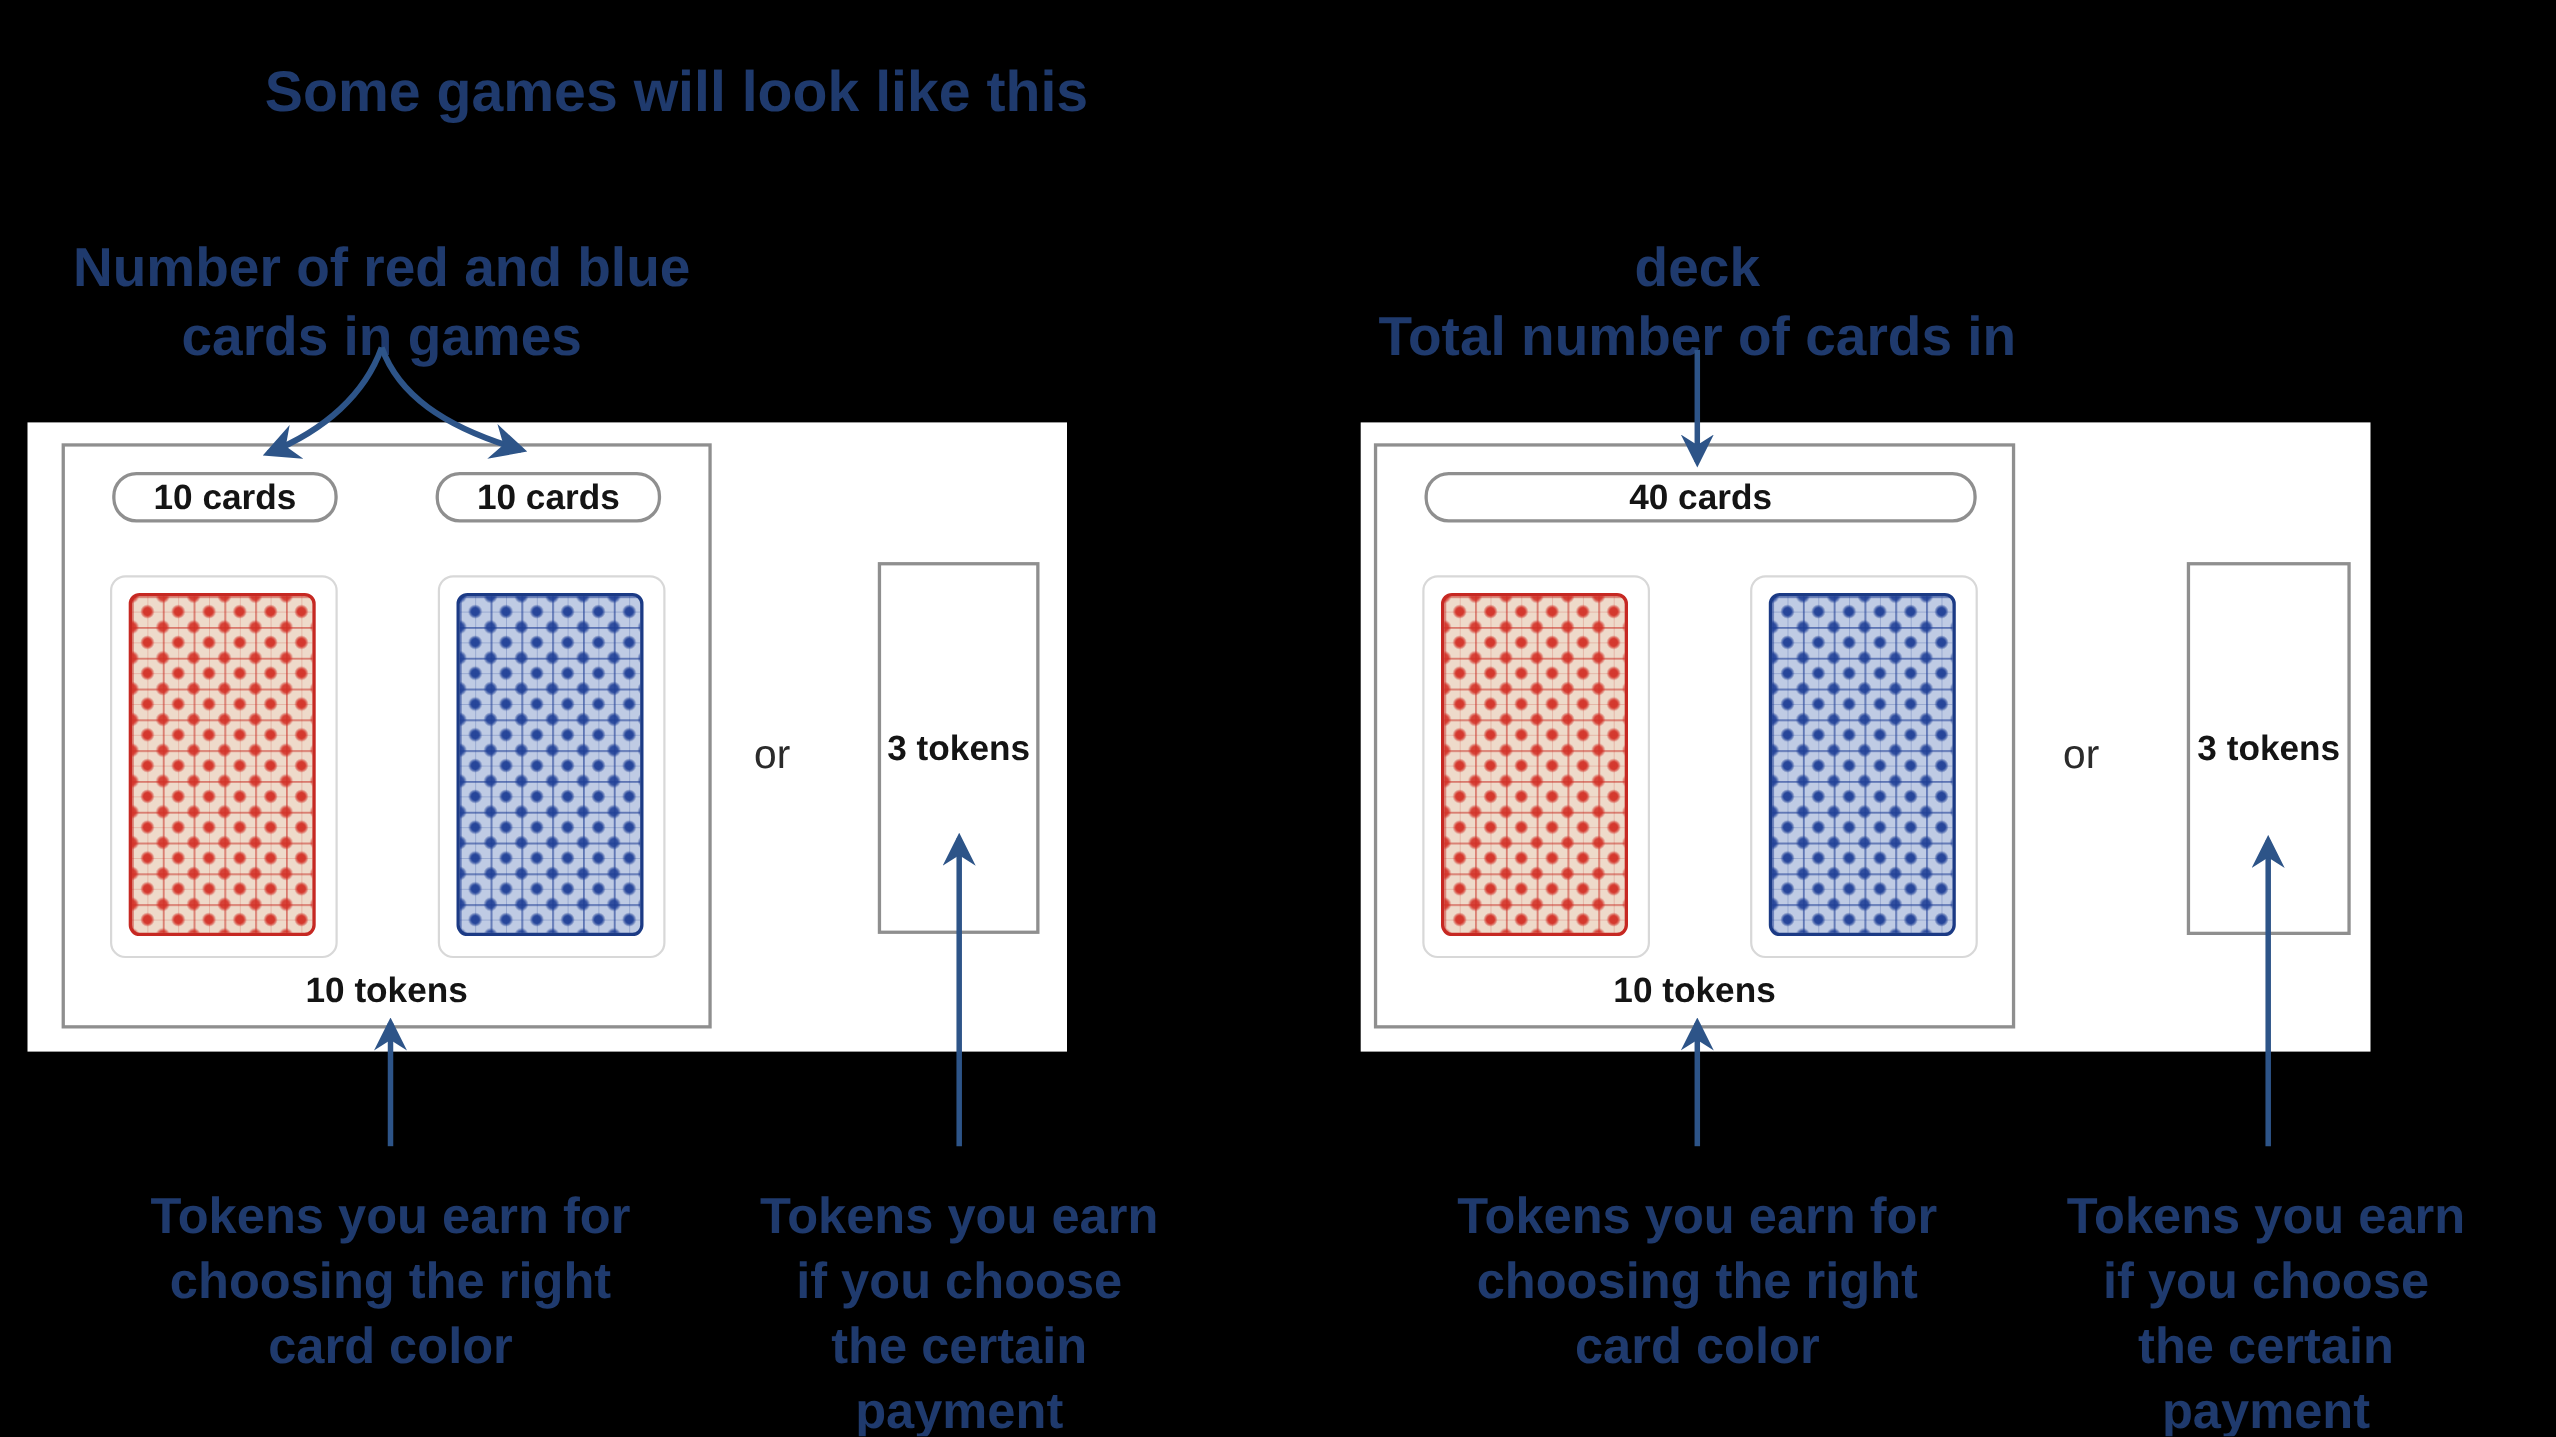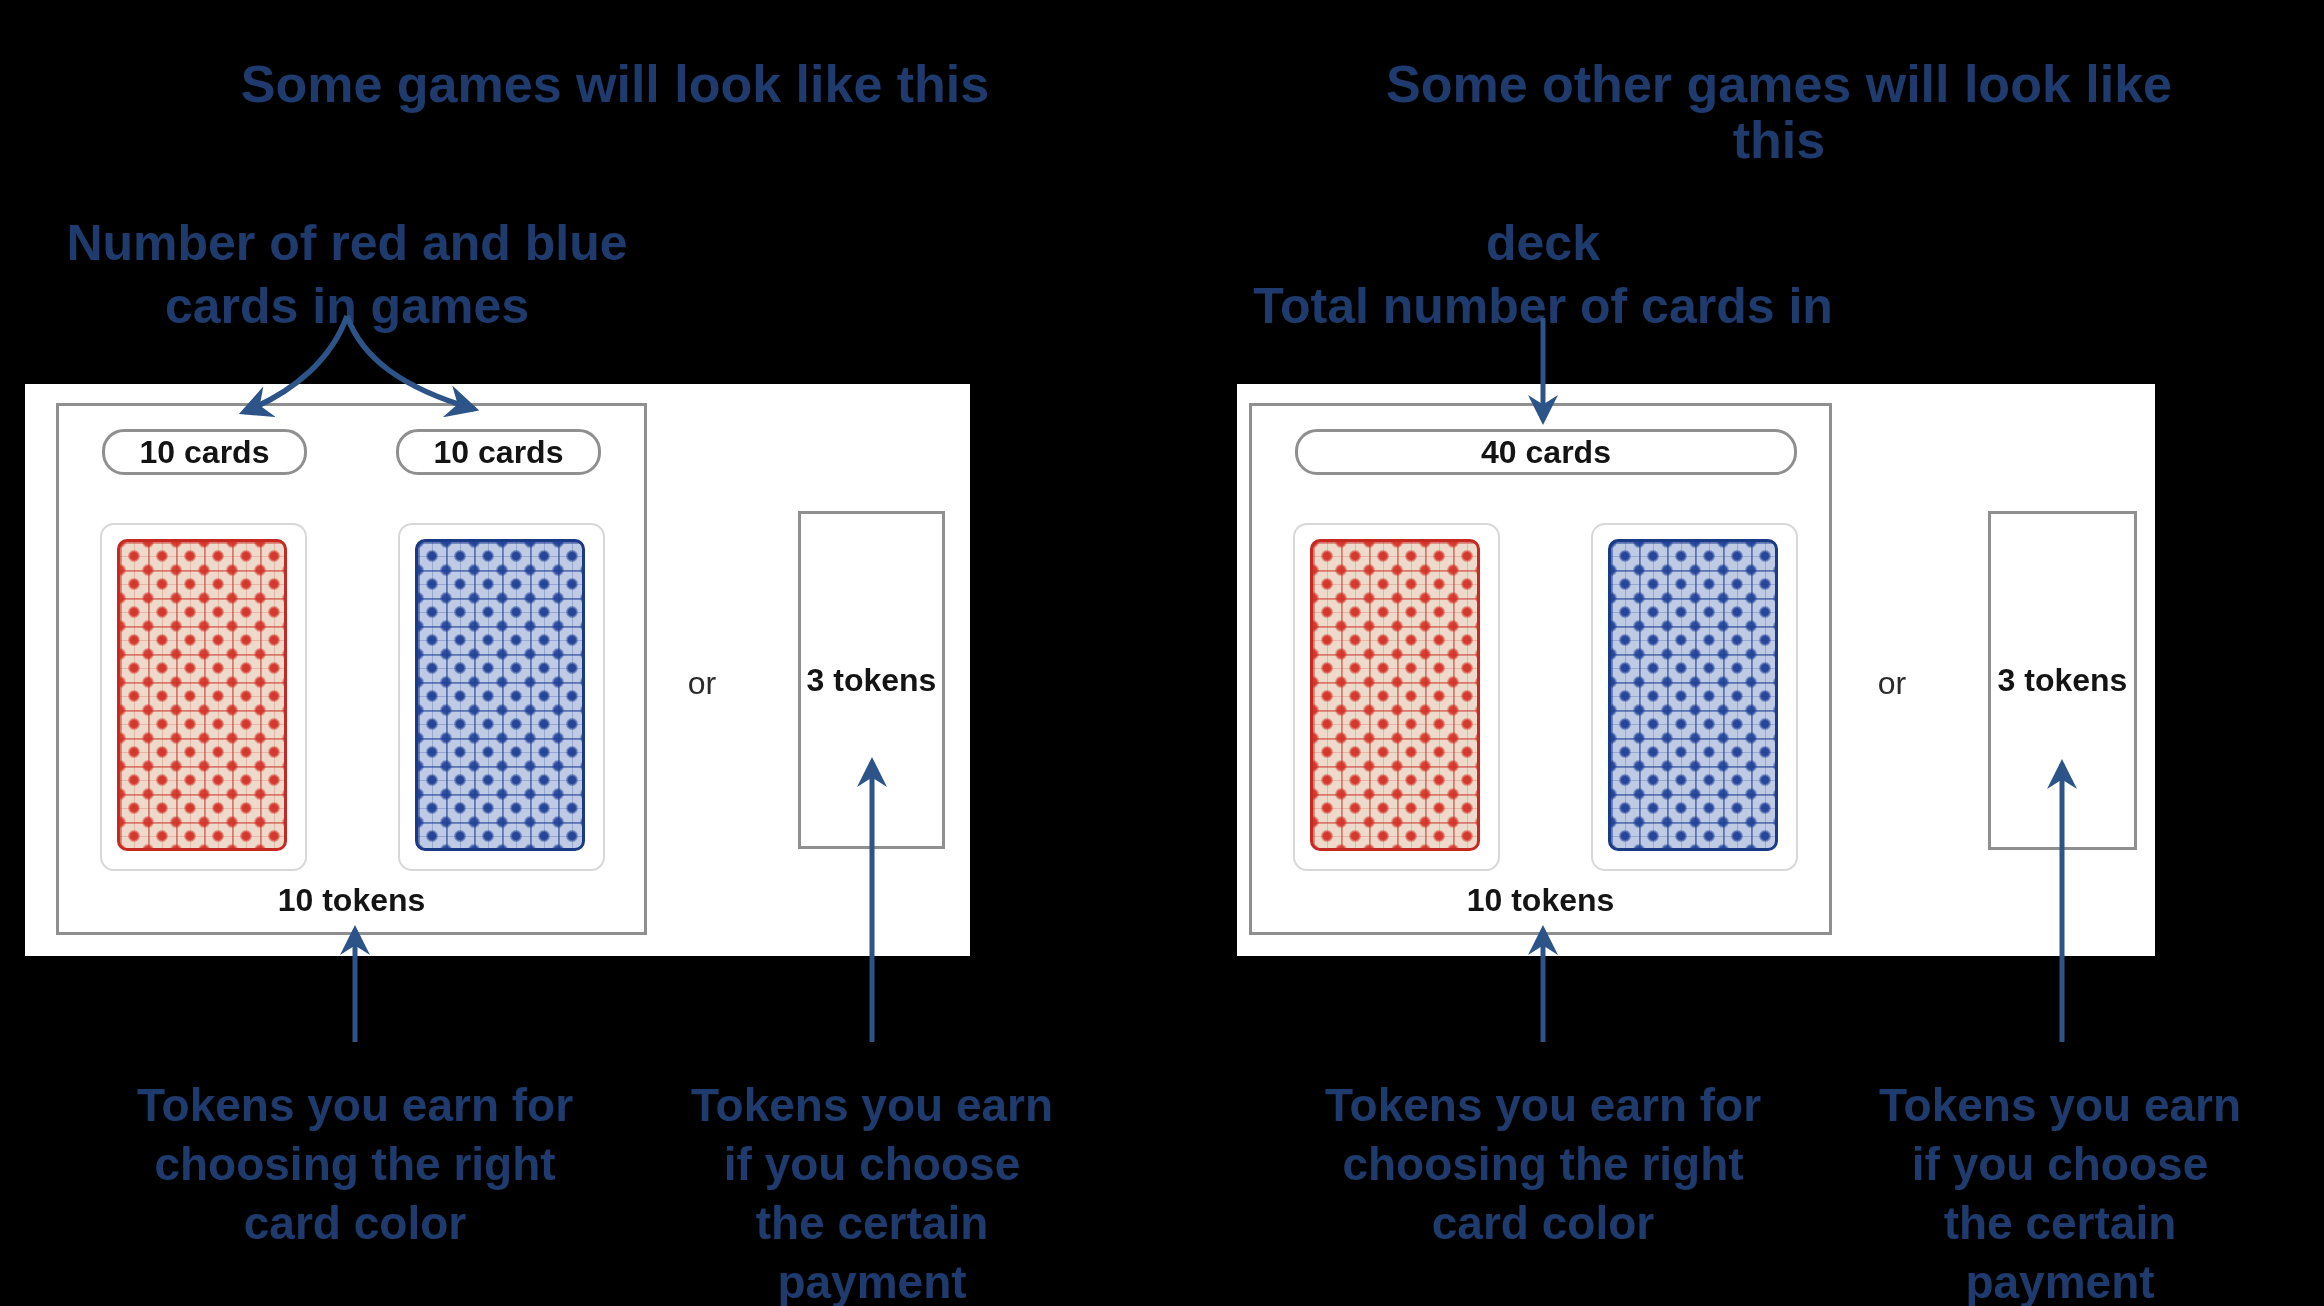"Some other games will look" div.abs { html: <div>Some other games will look like this</div> -> none }
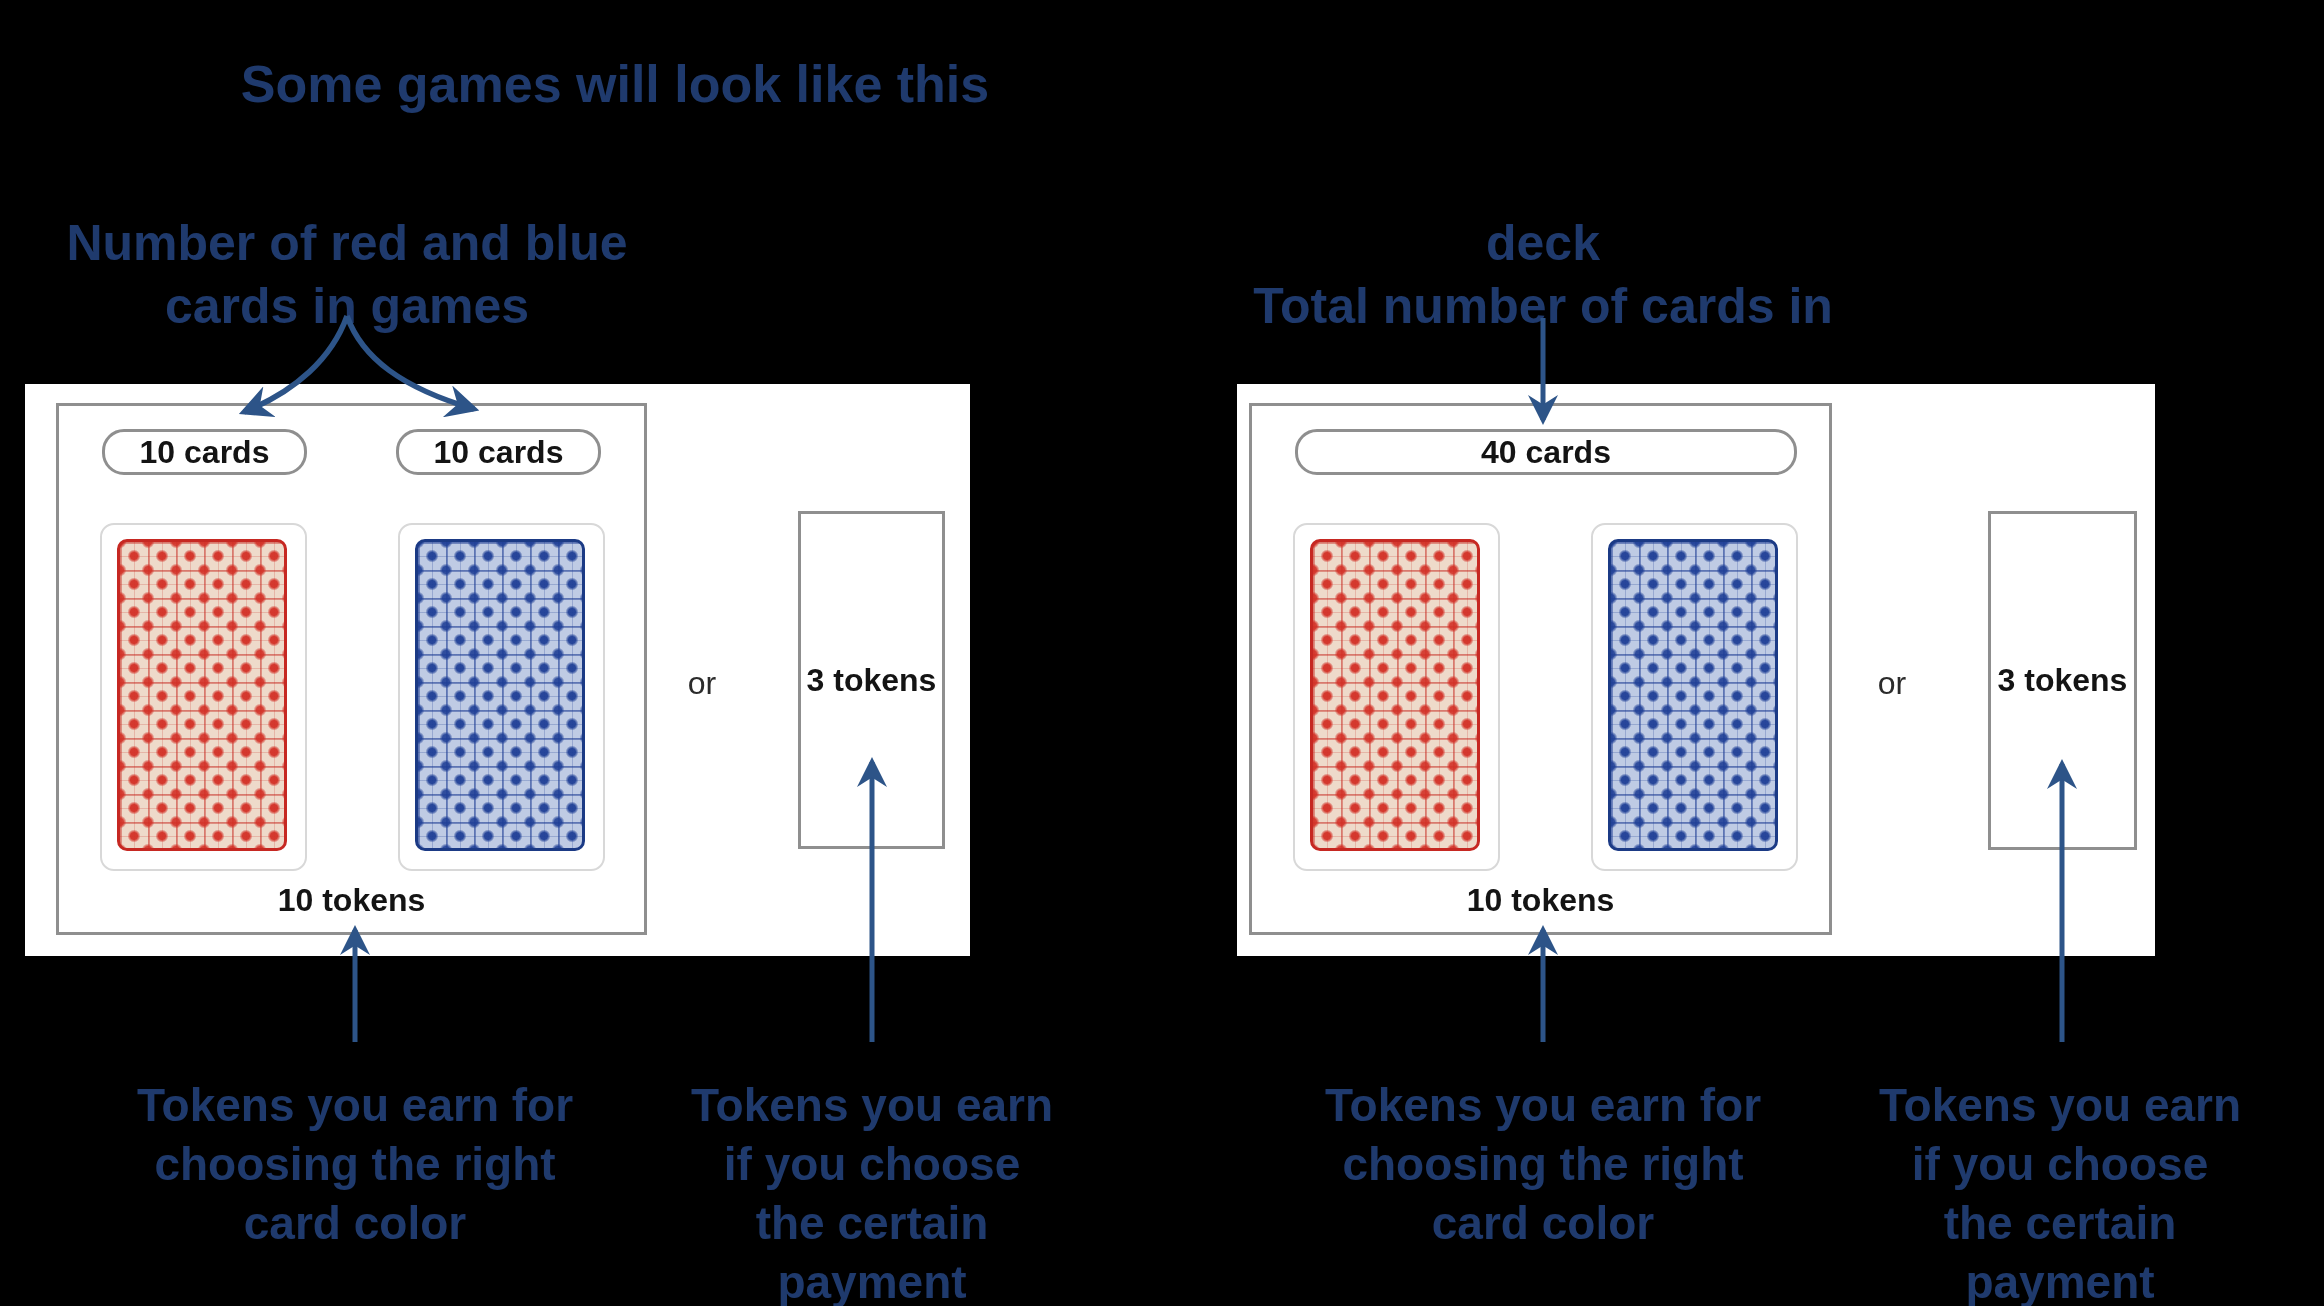"or" .or-label { font-size: 32px -> 37px }
